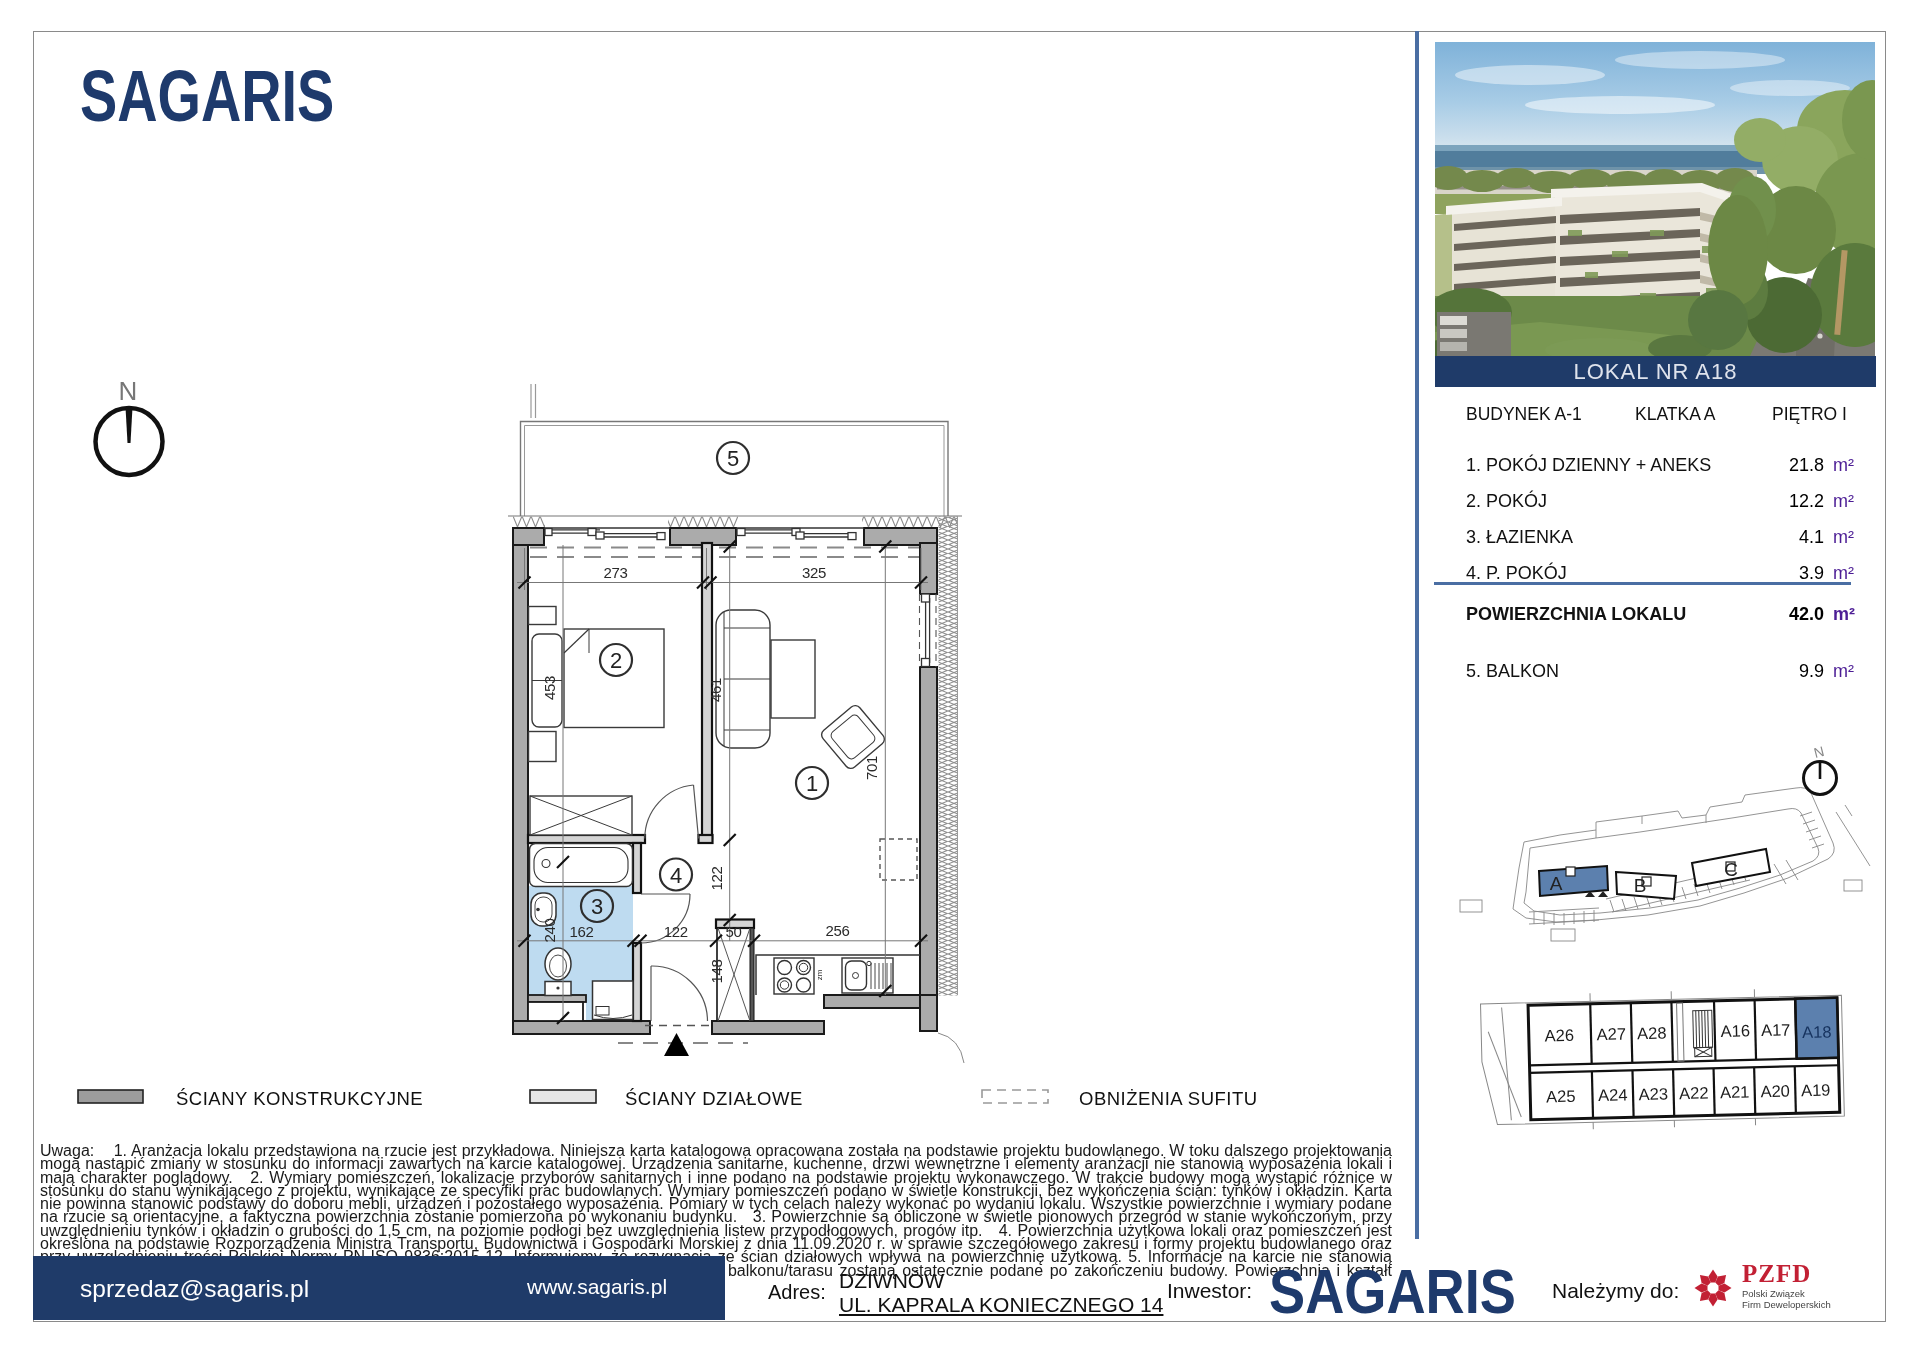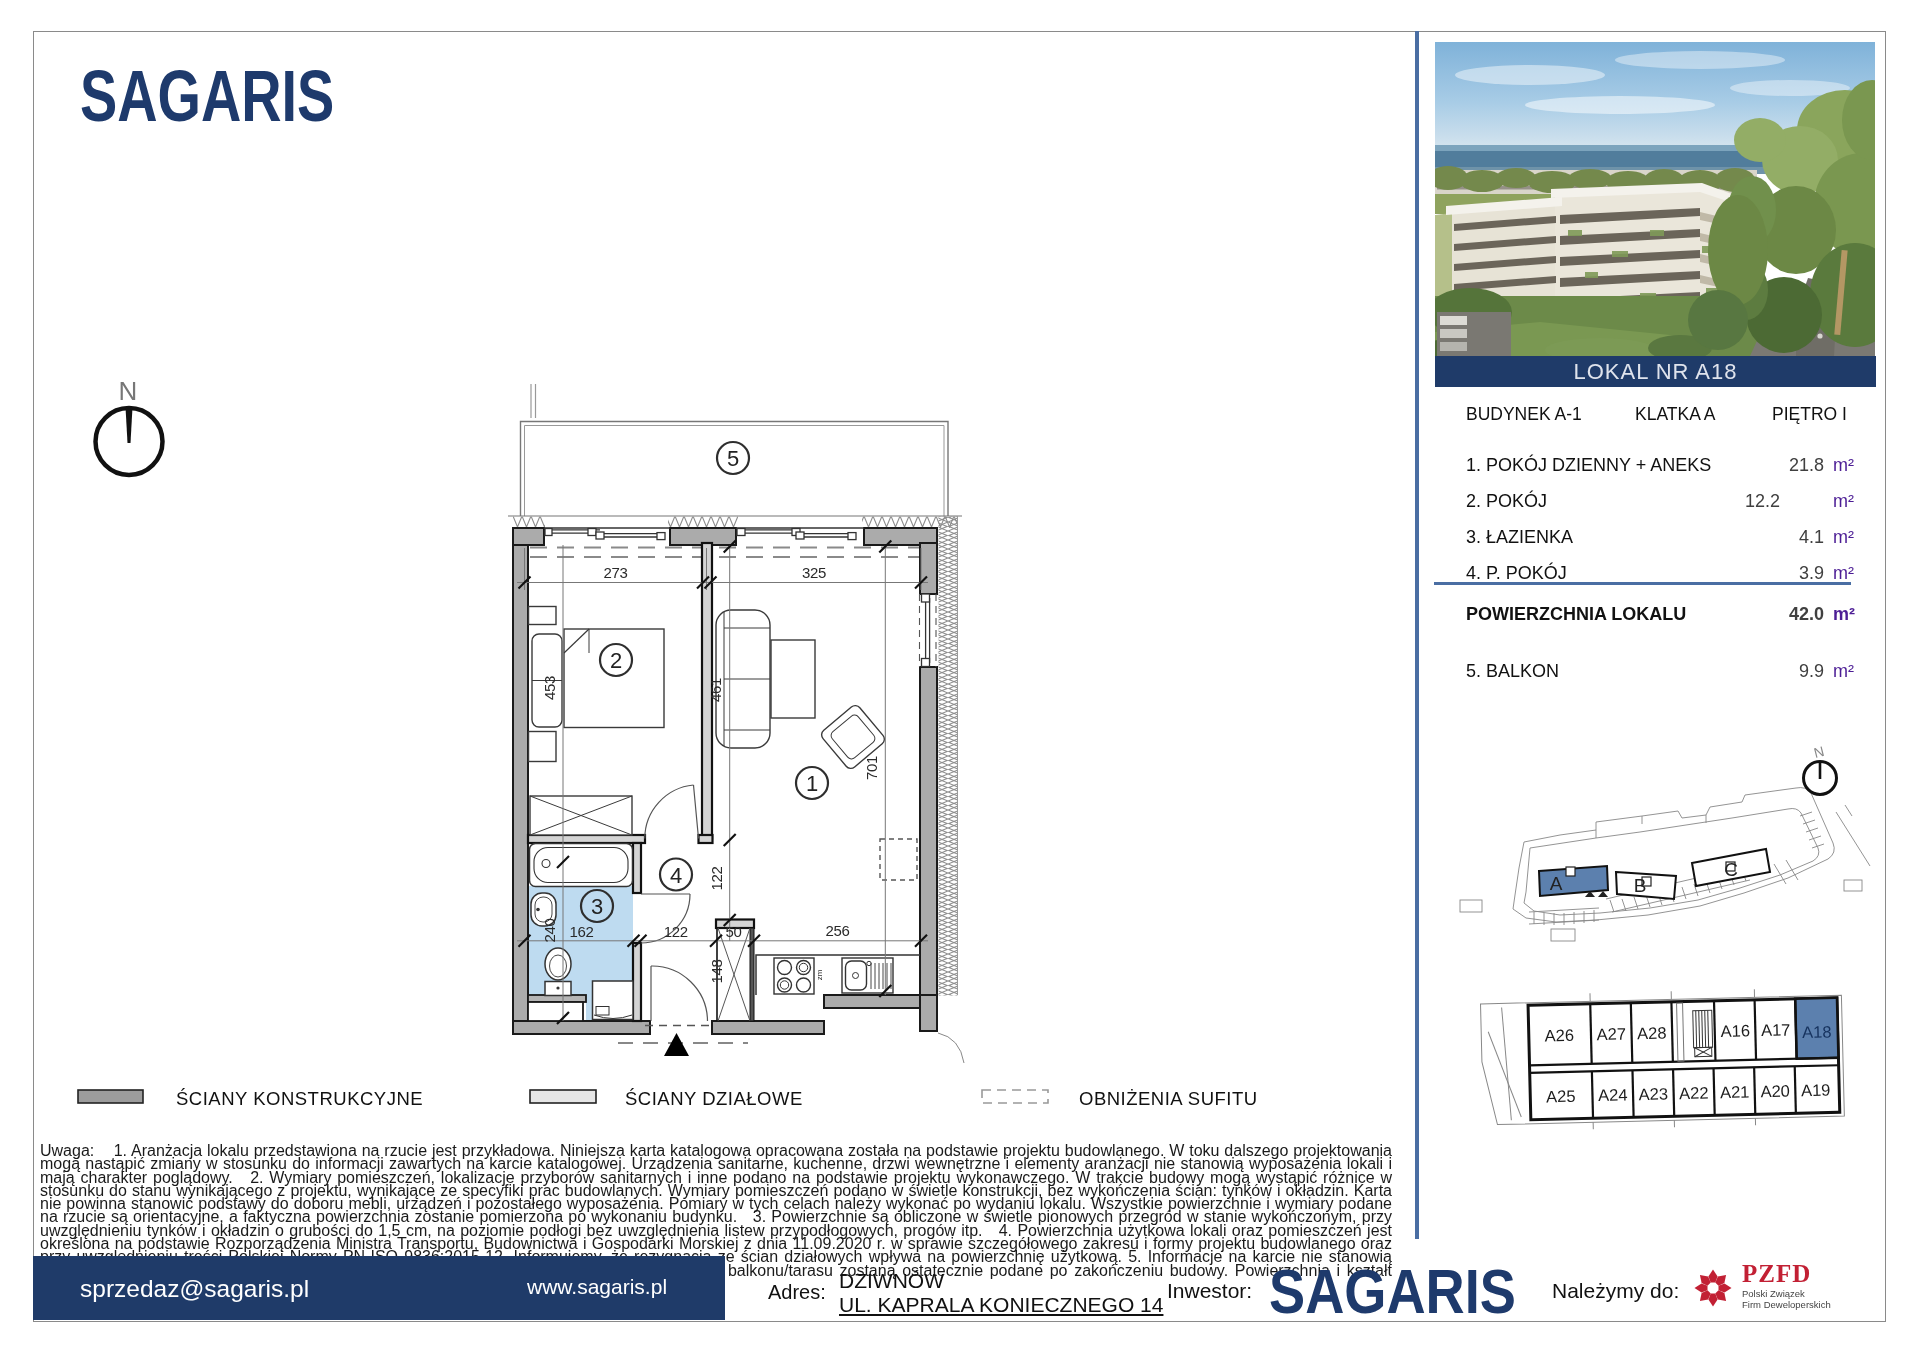"21.8" .val { color: #404040 -> #000000 }
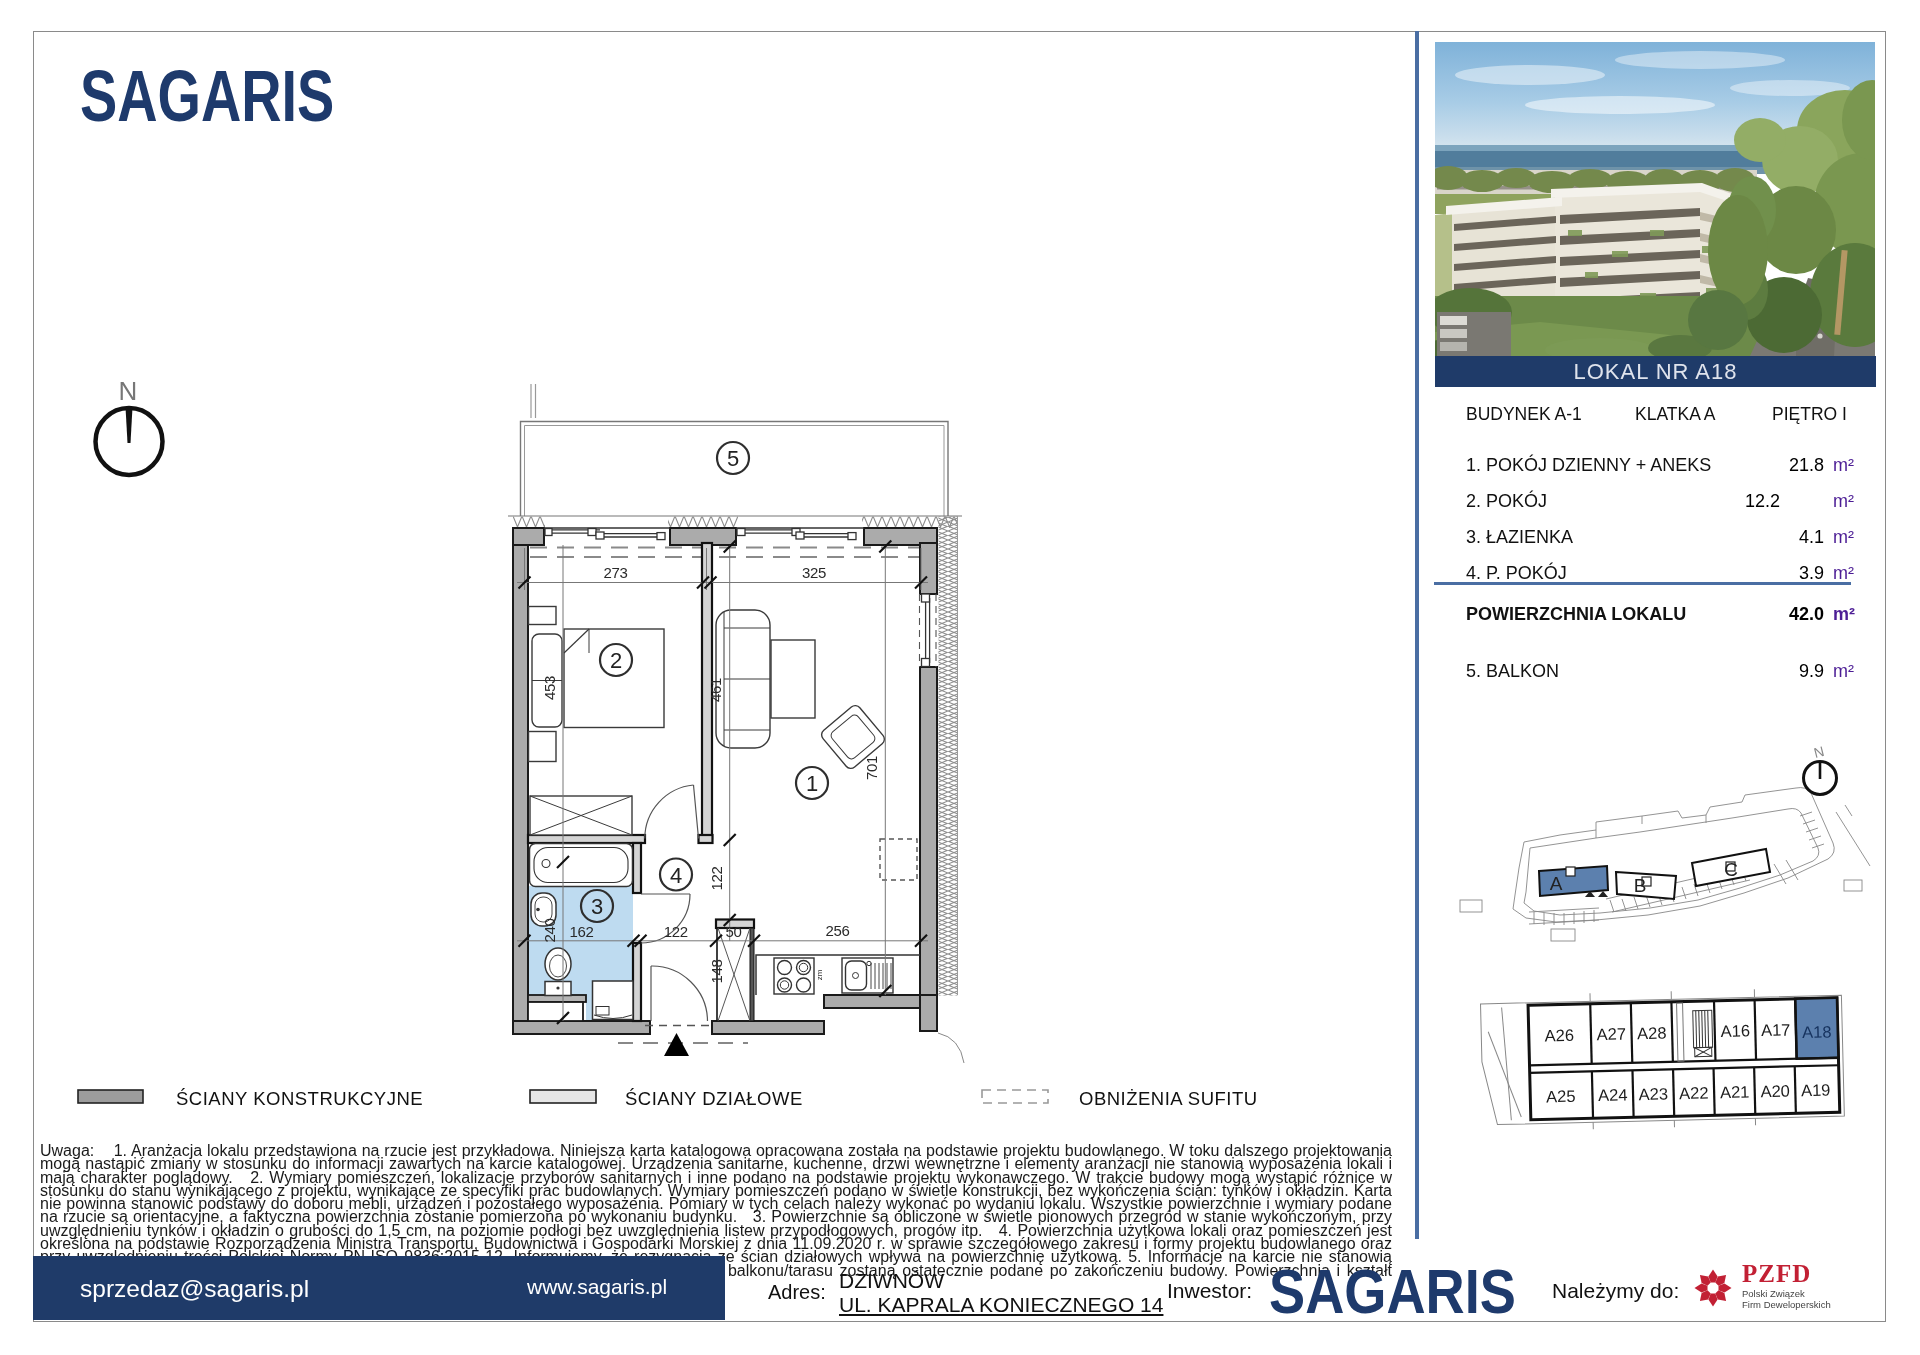"12.2" div.abs { left: 1720px -> 1764px }
